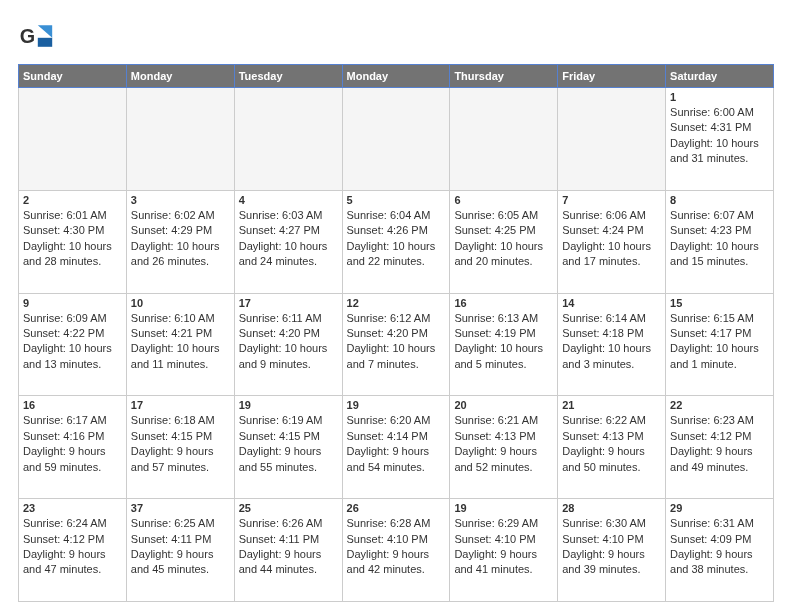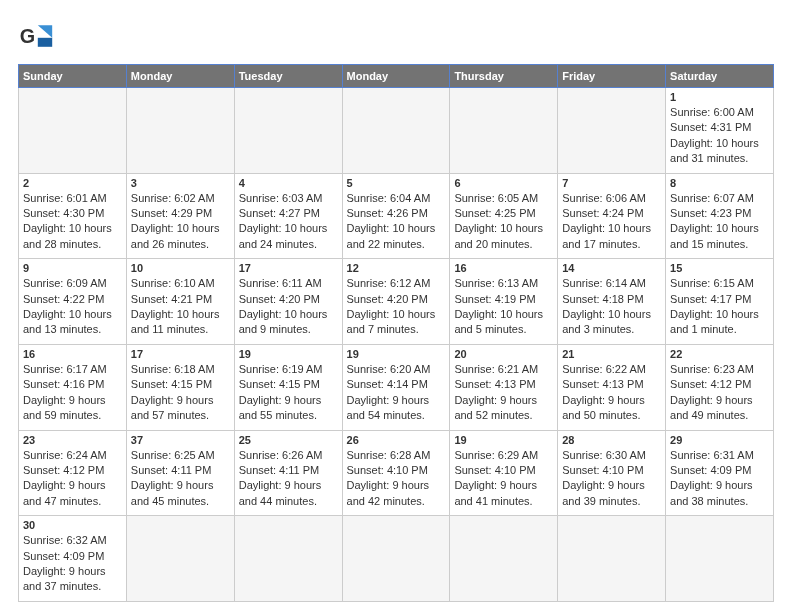"30" tr { html: <tr> <td> <span>30</span> <div>Sunrise: 6:32 AM<br>Sunset: 4:09 PM<br>Daylight: 9 hours and 37 minutes.</div> </td> <td></td> <td></td> <td></td> <td></td> <td></td> <td></td> </tr> -> none }
